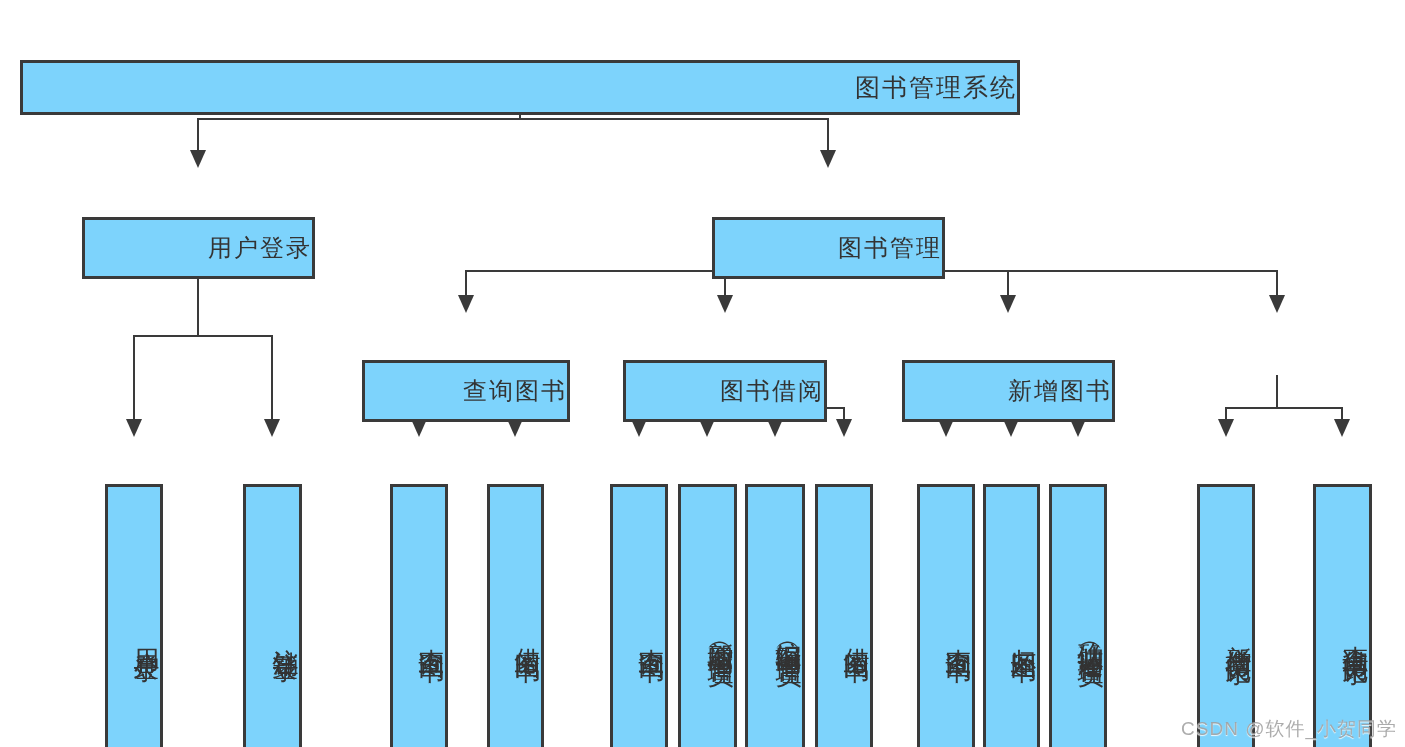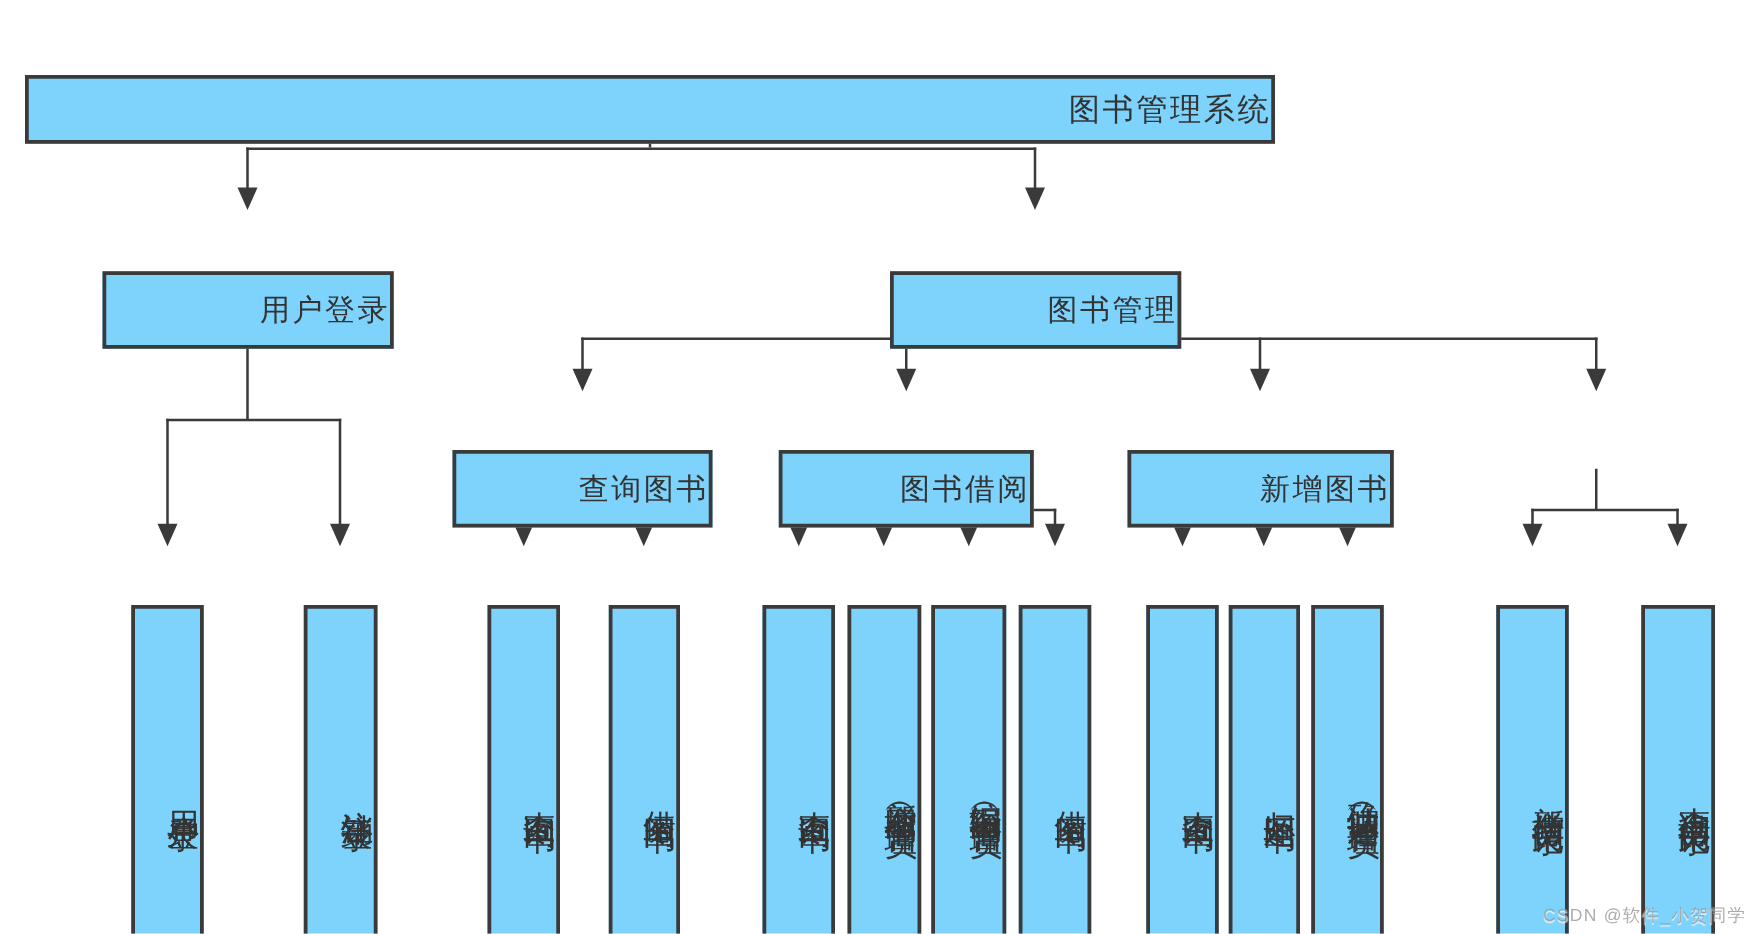"CSDN @软件_小贺同学" .watermark { font-size: 14px -> 19px }
